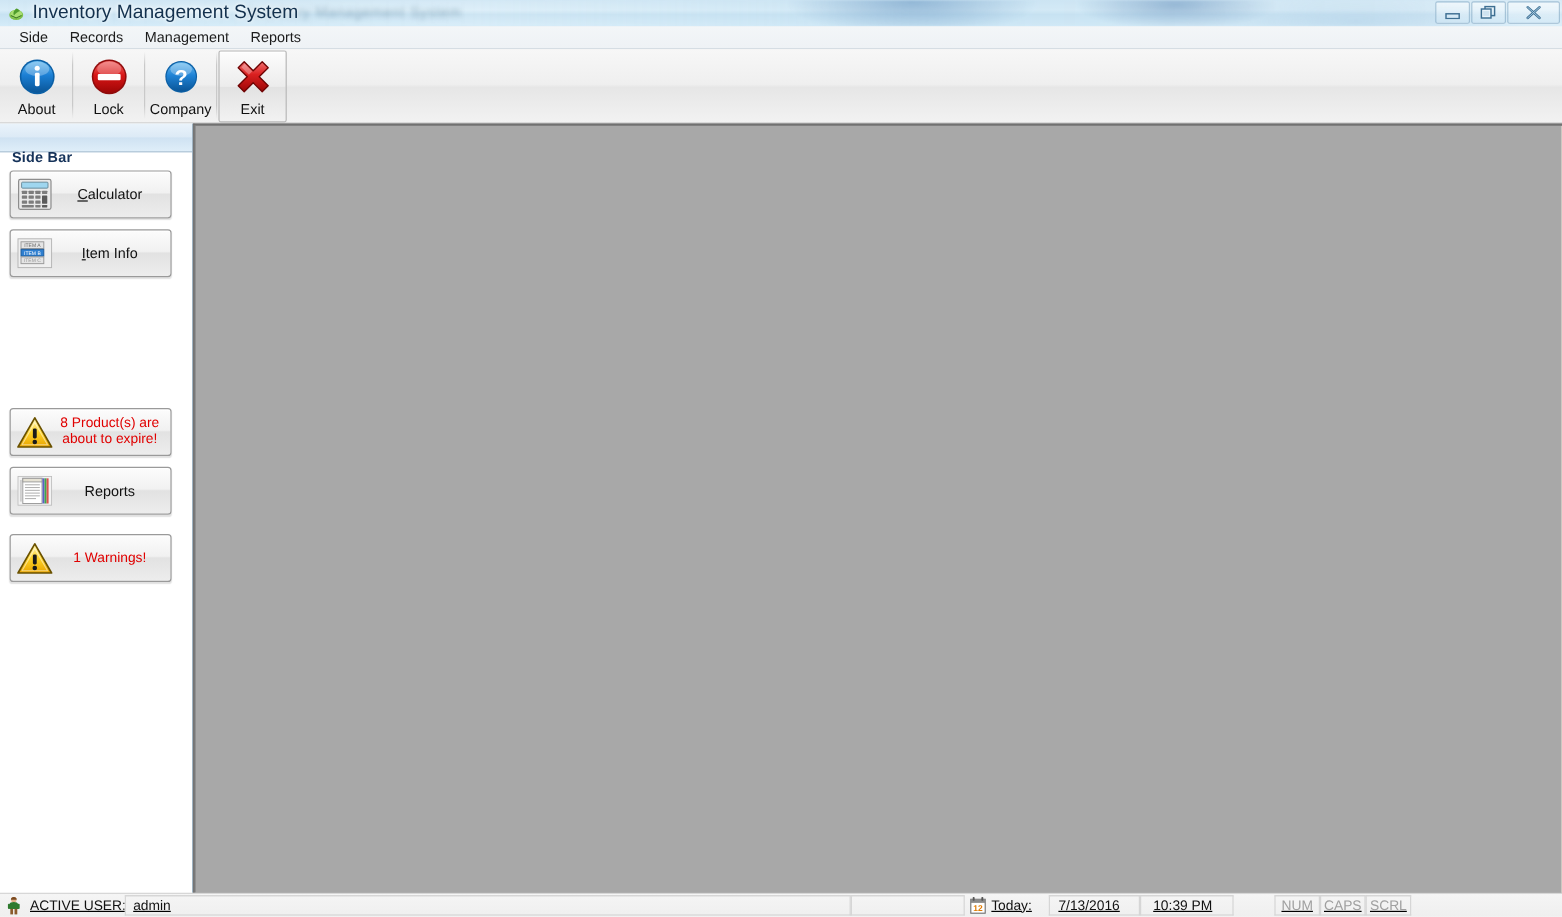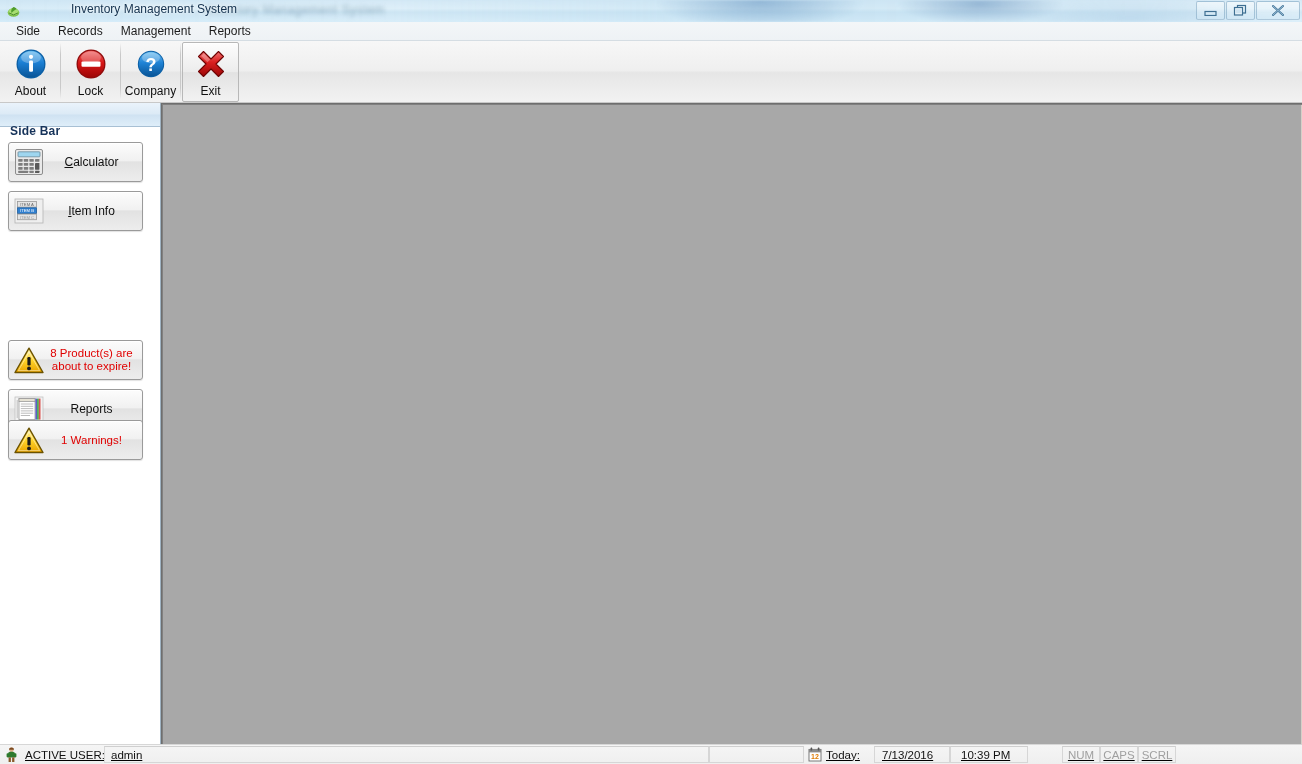"Inventory Management System" .title-text { font-size: 12px -> 16px; margin-left: 44px -> none }
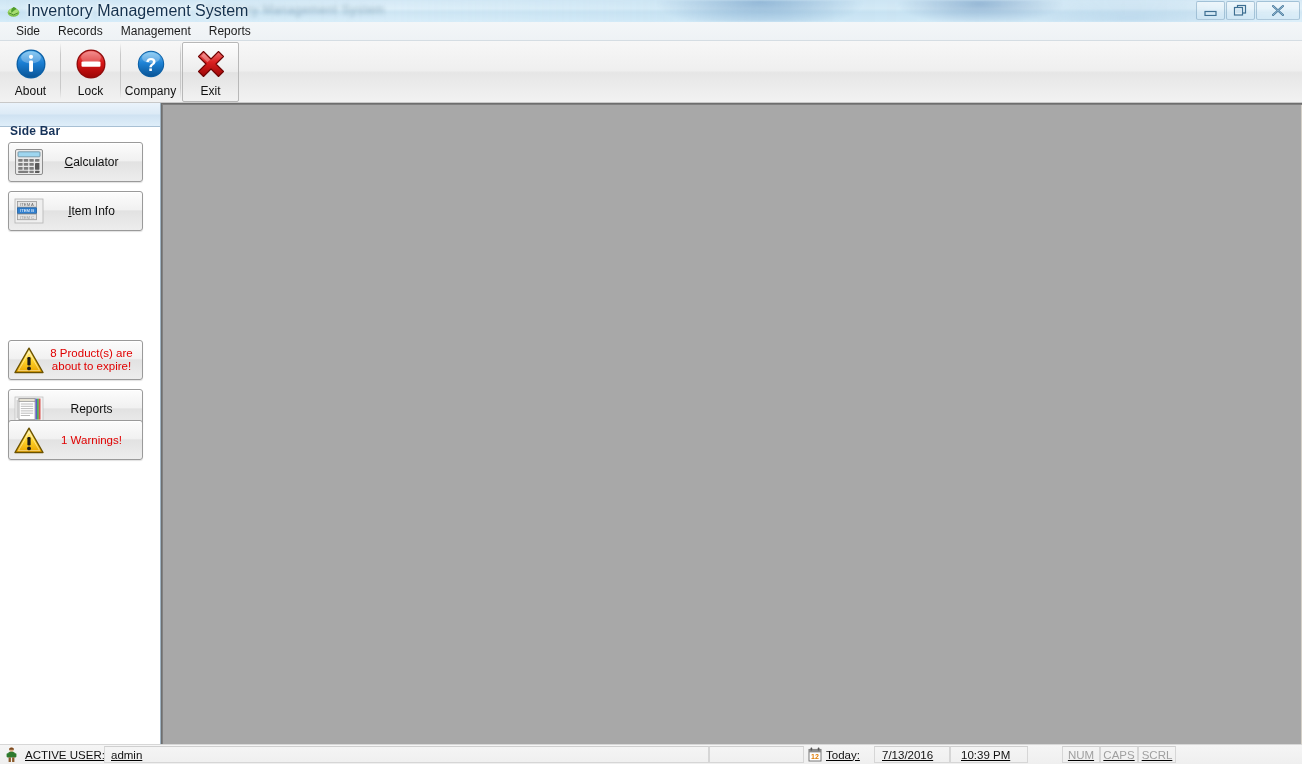"1 Warnings!" div.sb-btn { top: 317px -> 342px }
